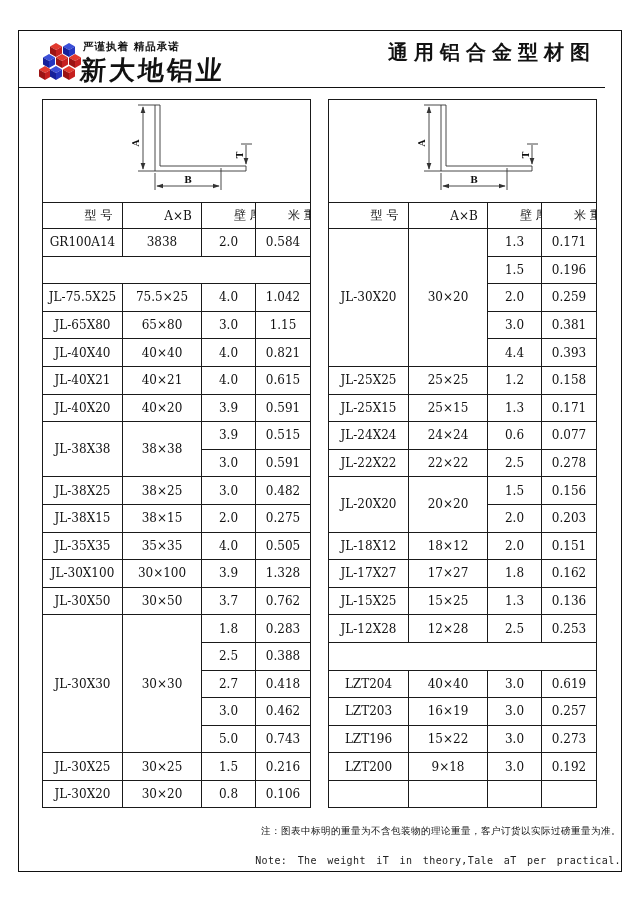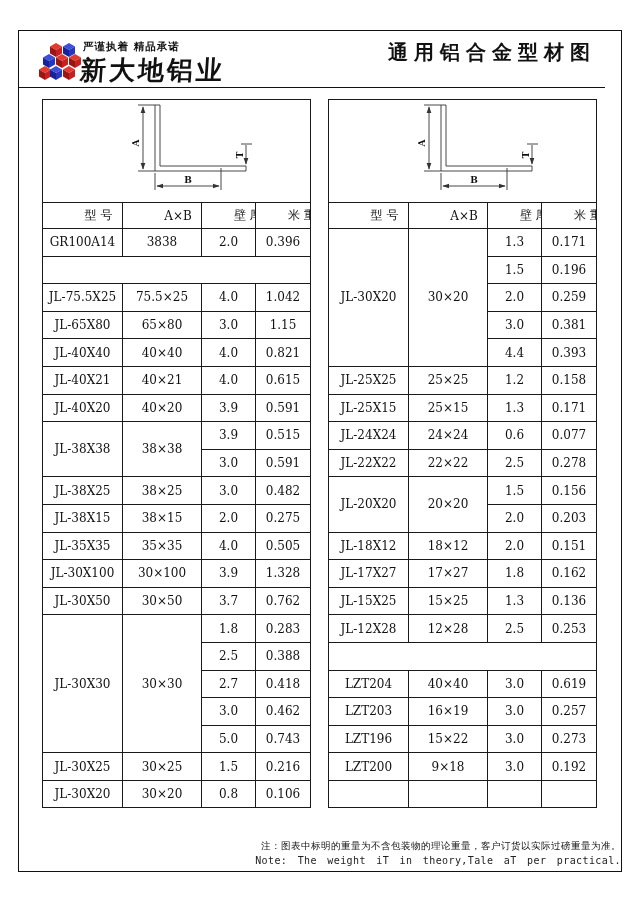"0.396" td.c-w { text: 0.396 -> 0.584 }
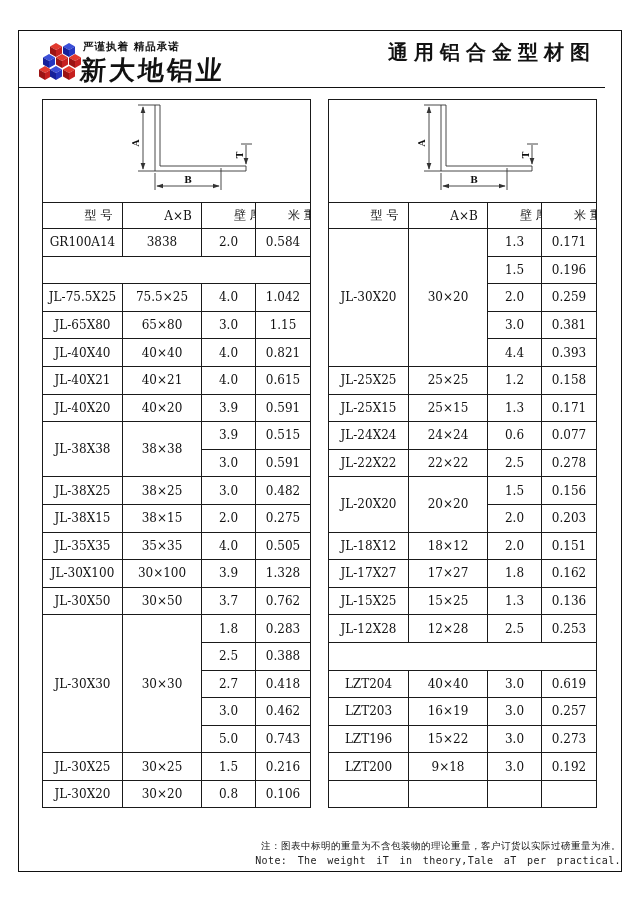"Note: The weight iT in" .note-en { margin-top: 2px -> 17px }
